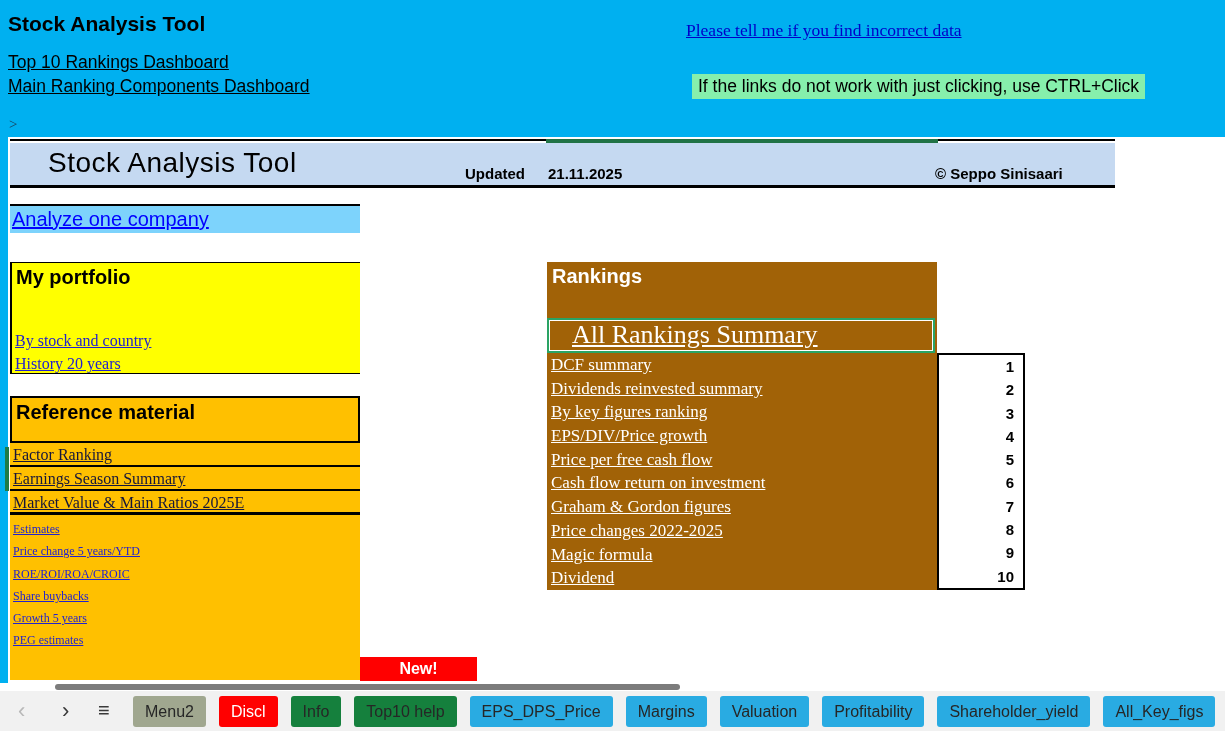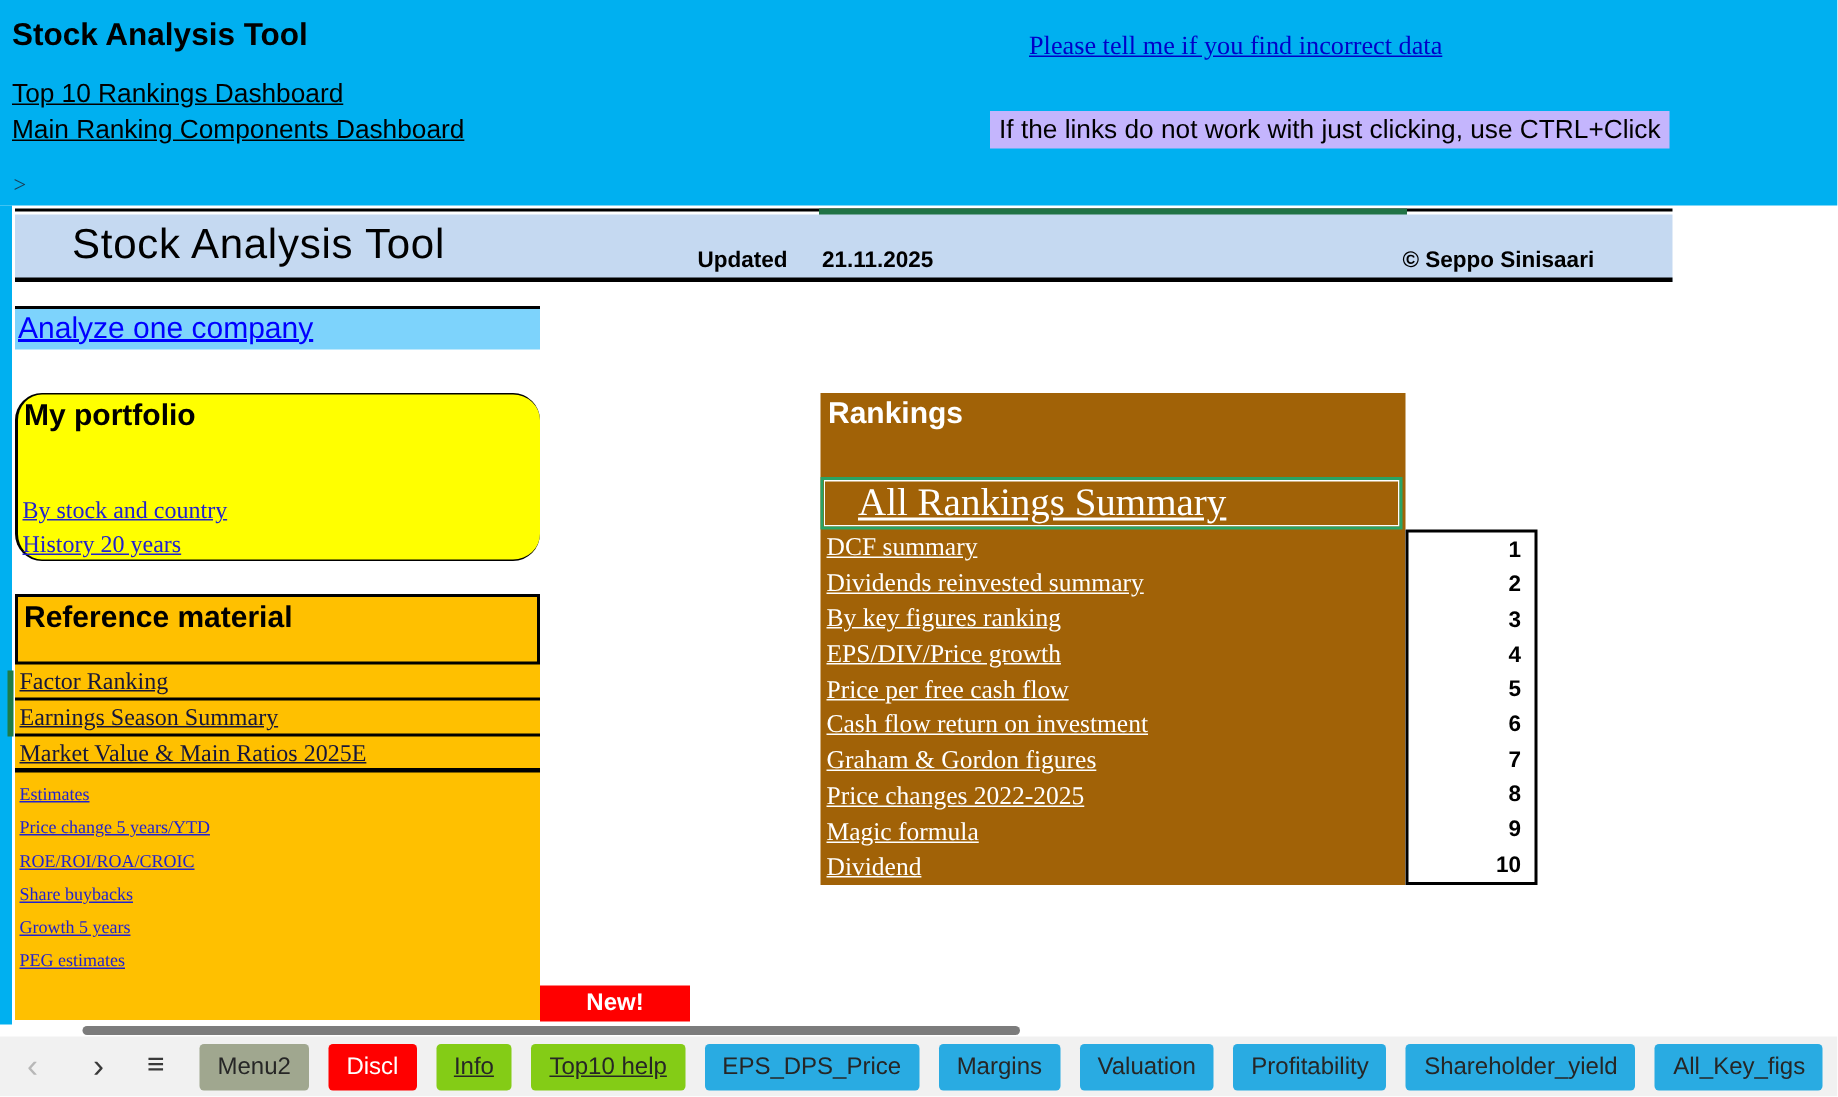"If the links do not" .highlight-note { background: #c4b5fd -> #86efac; left: 660px -> 692px }
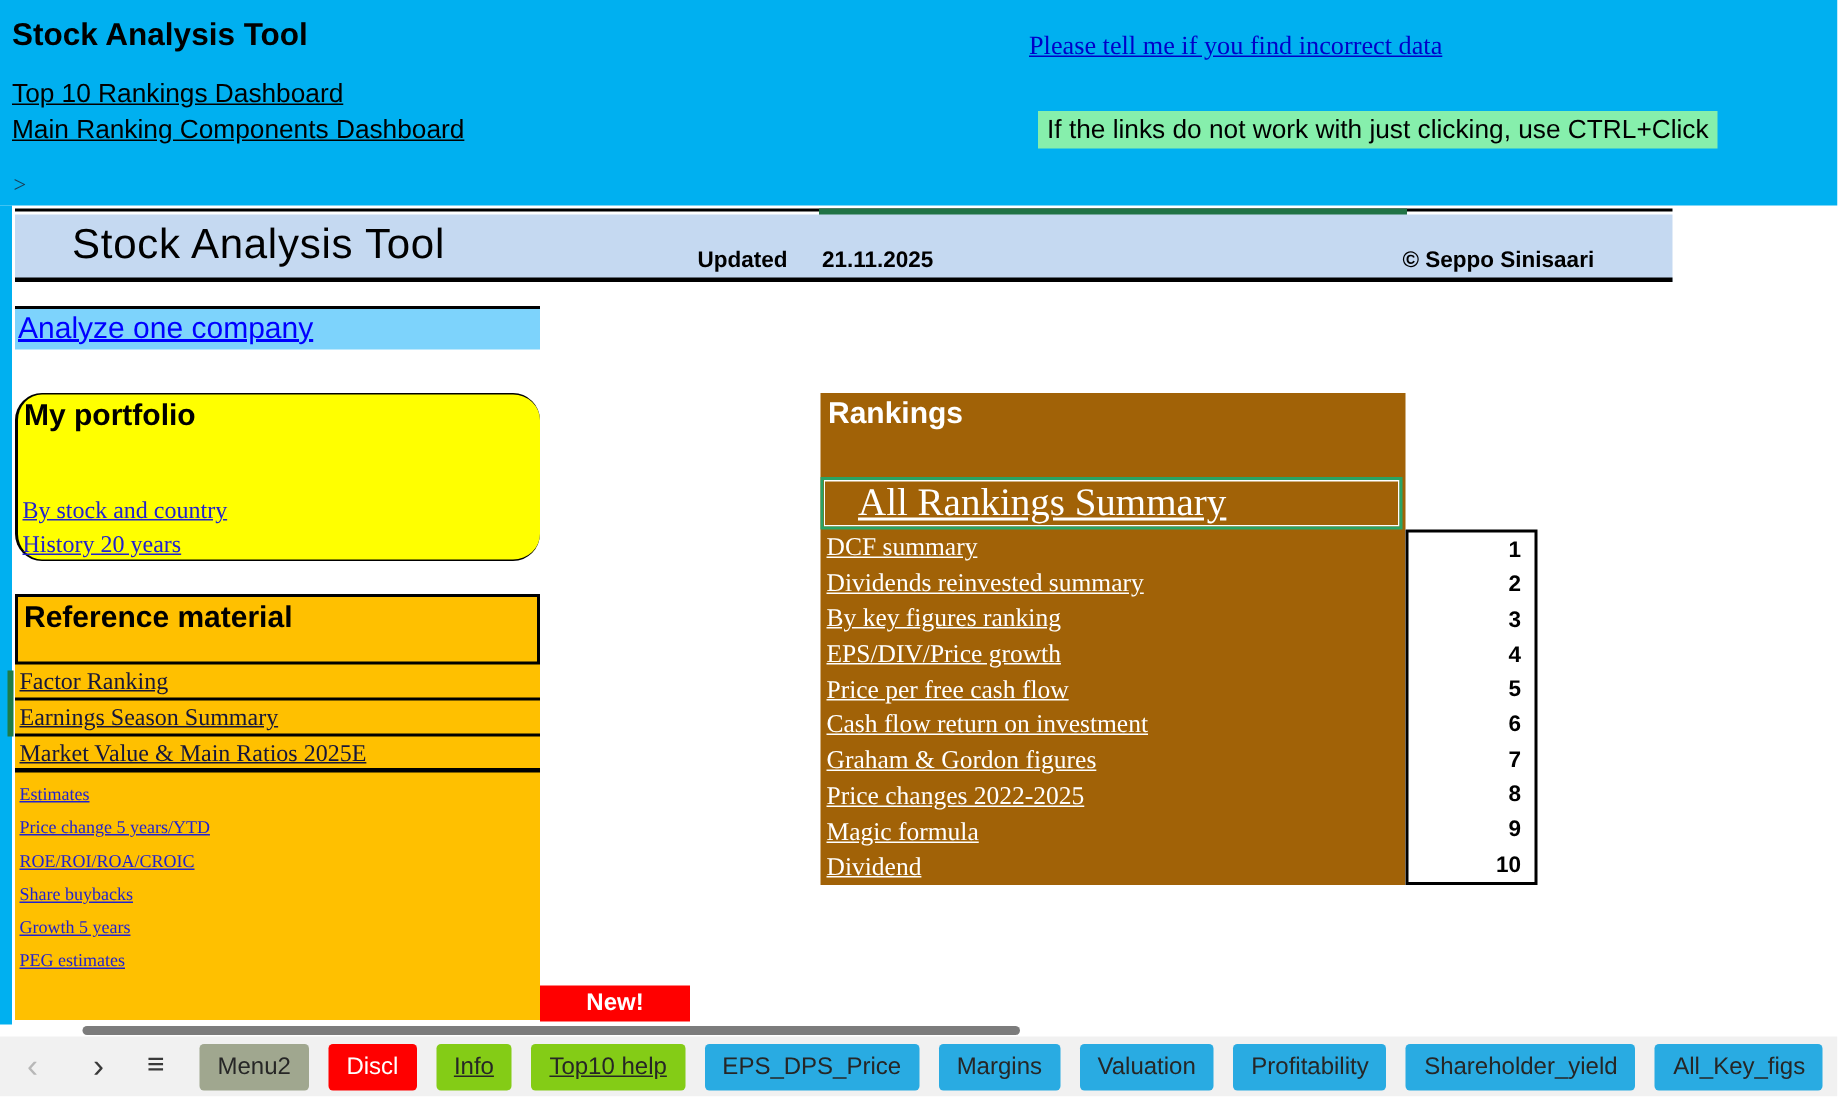"My portfolio" .portfolio { border-radius: 18px -> none }
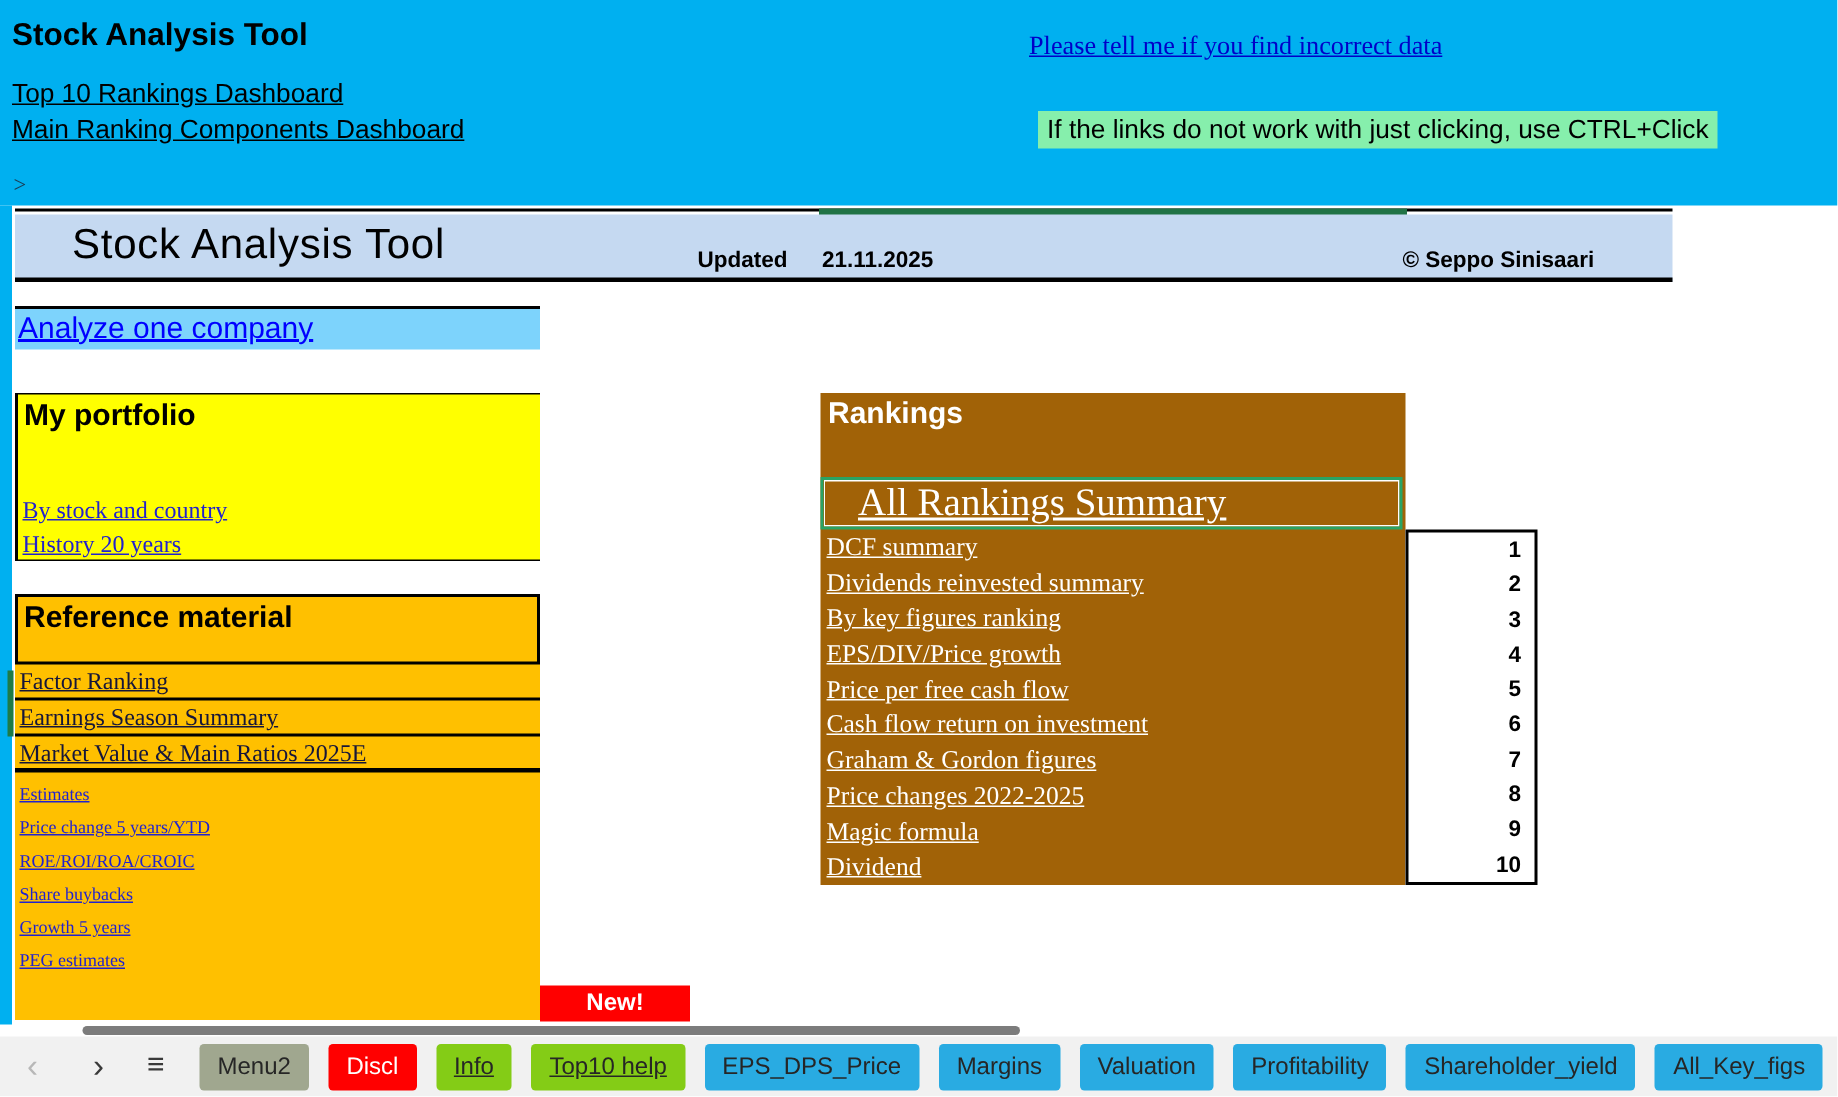"New!" .new-badge { width: 100px -> 117px }
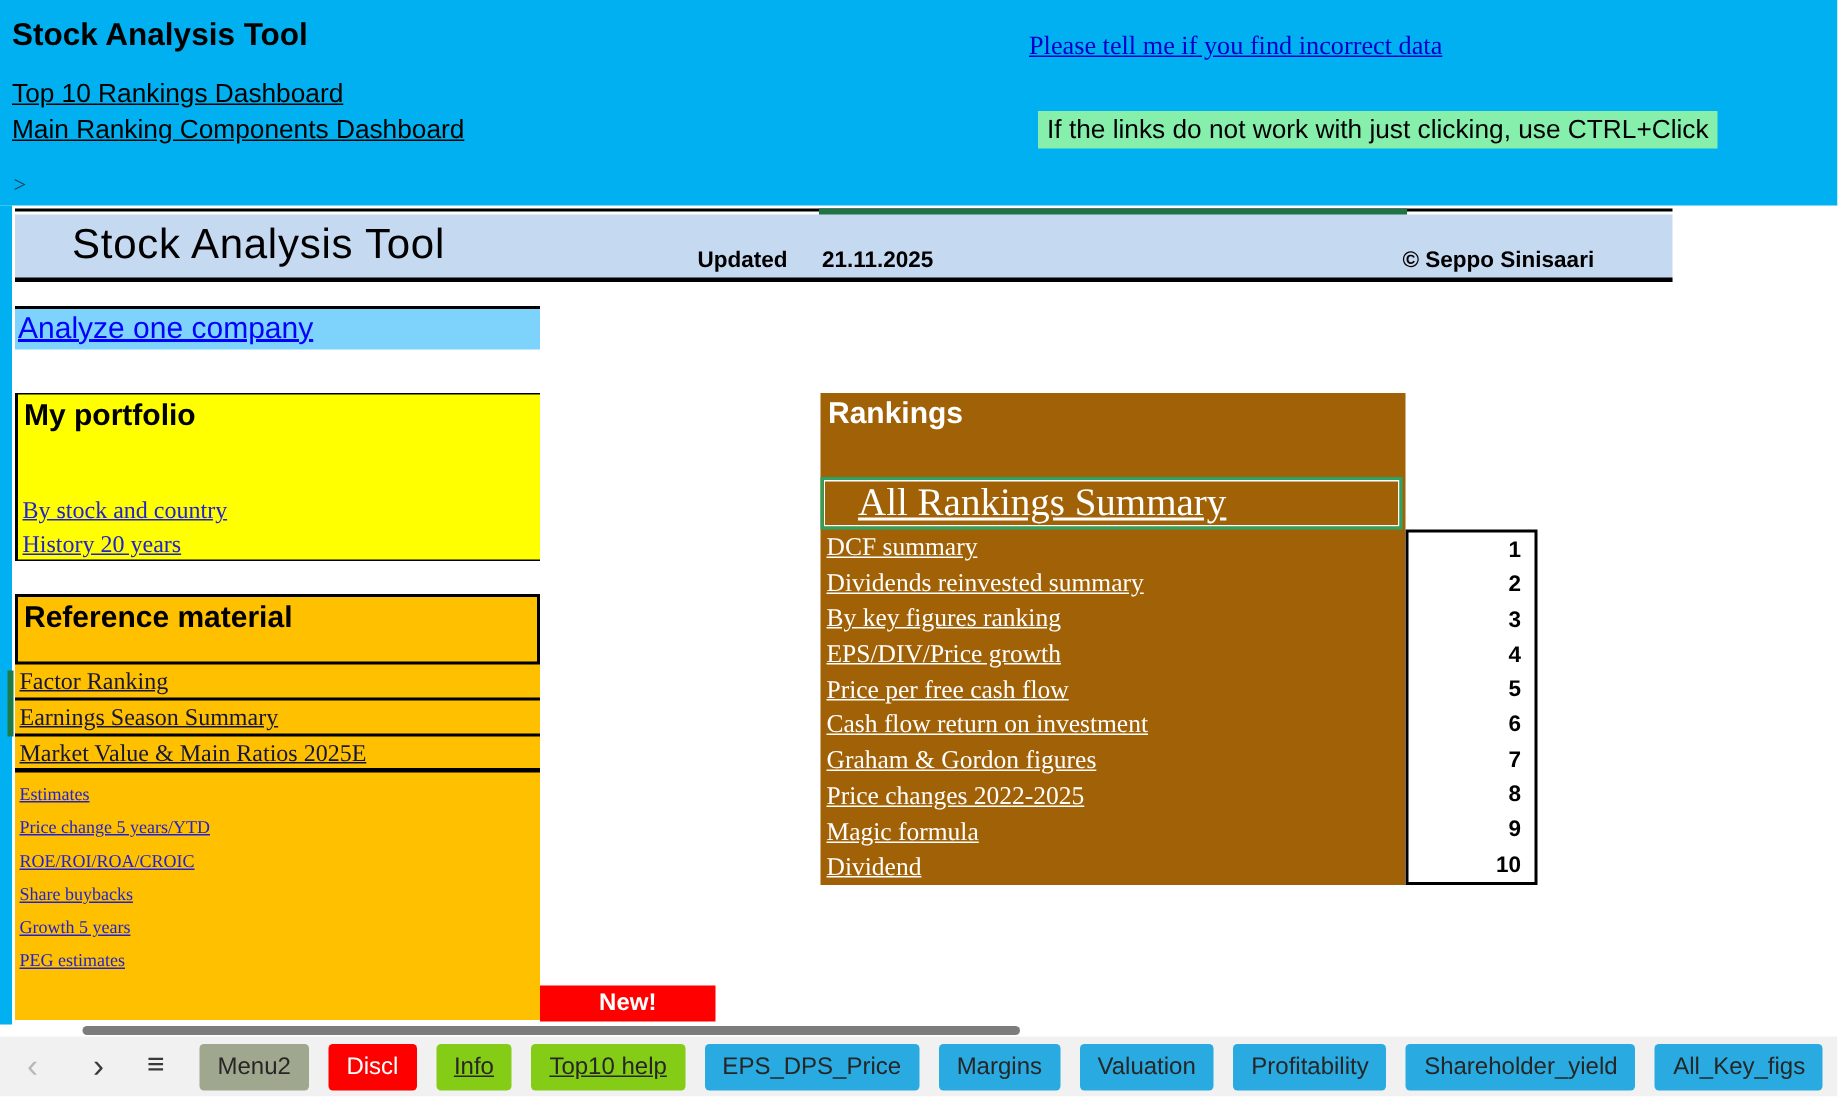"Info" .tab-green { background: #84cc16 -> #15803d; text-decoration: underline -> none }
